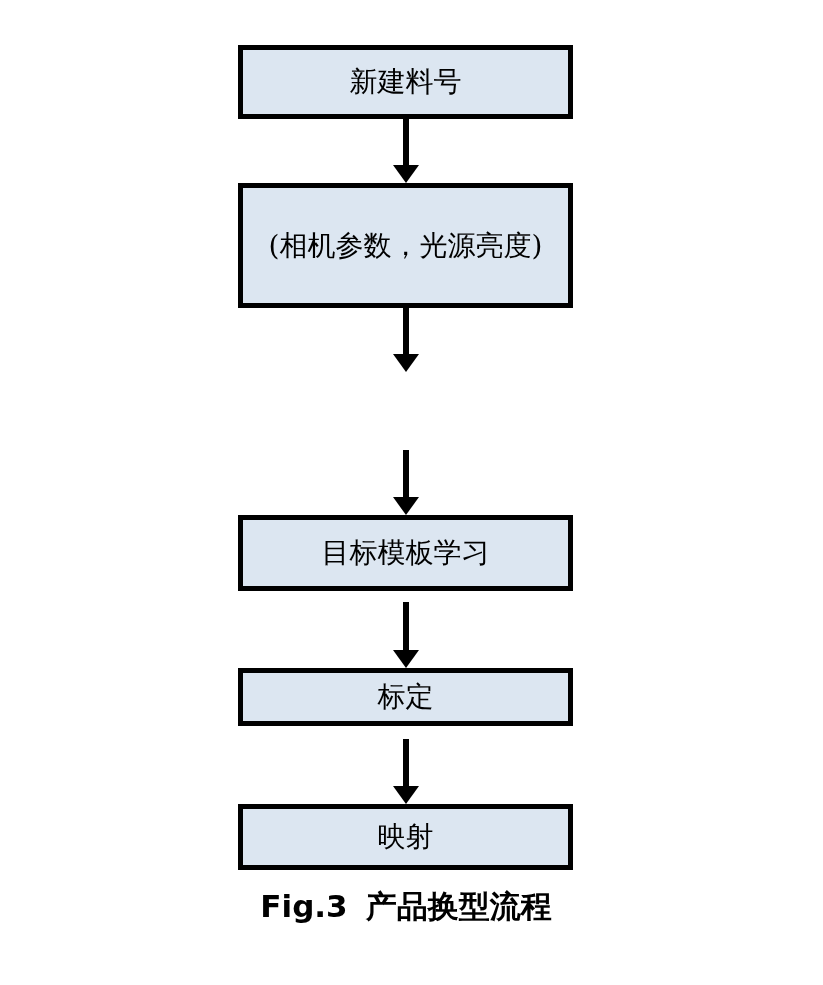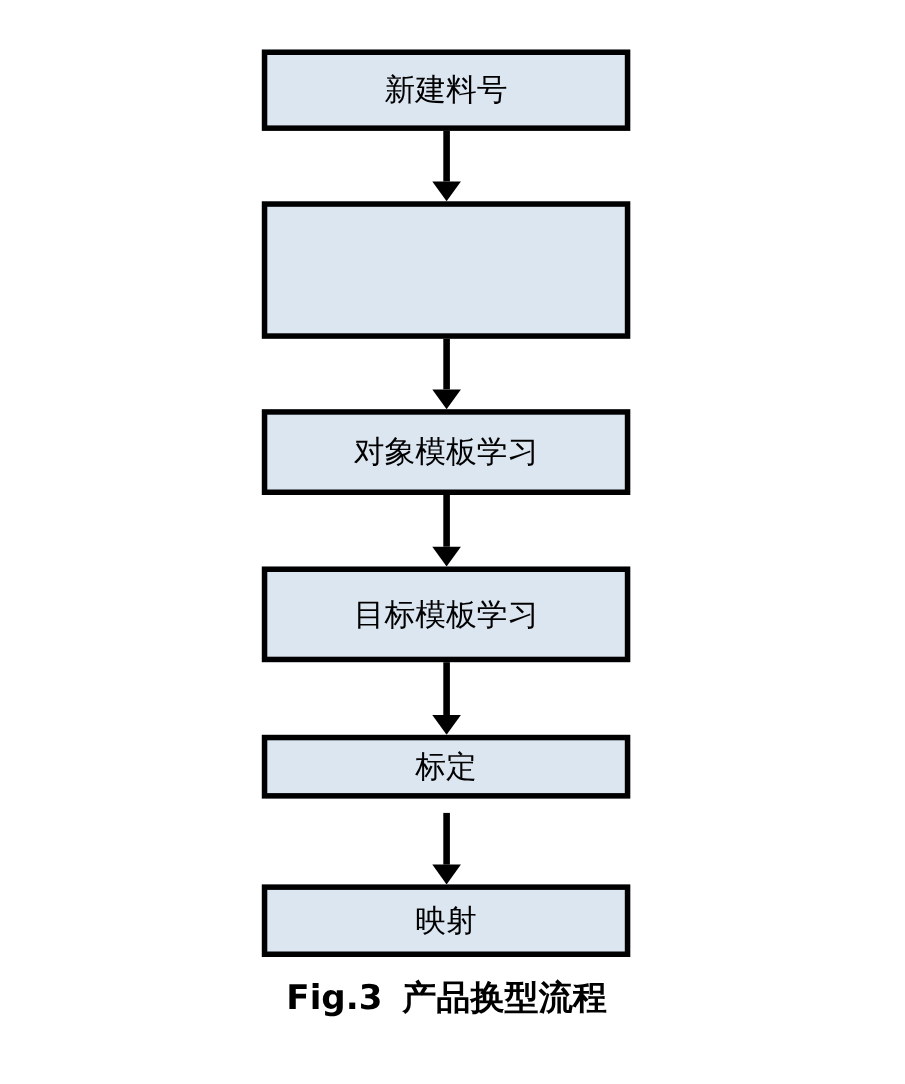"(相机参数，光源亮度)" span.line { html: none -> <span>(相机参数，光源亮度)</span> }
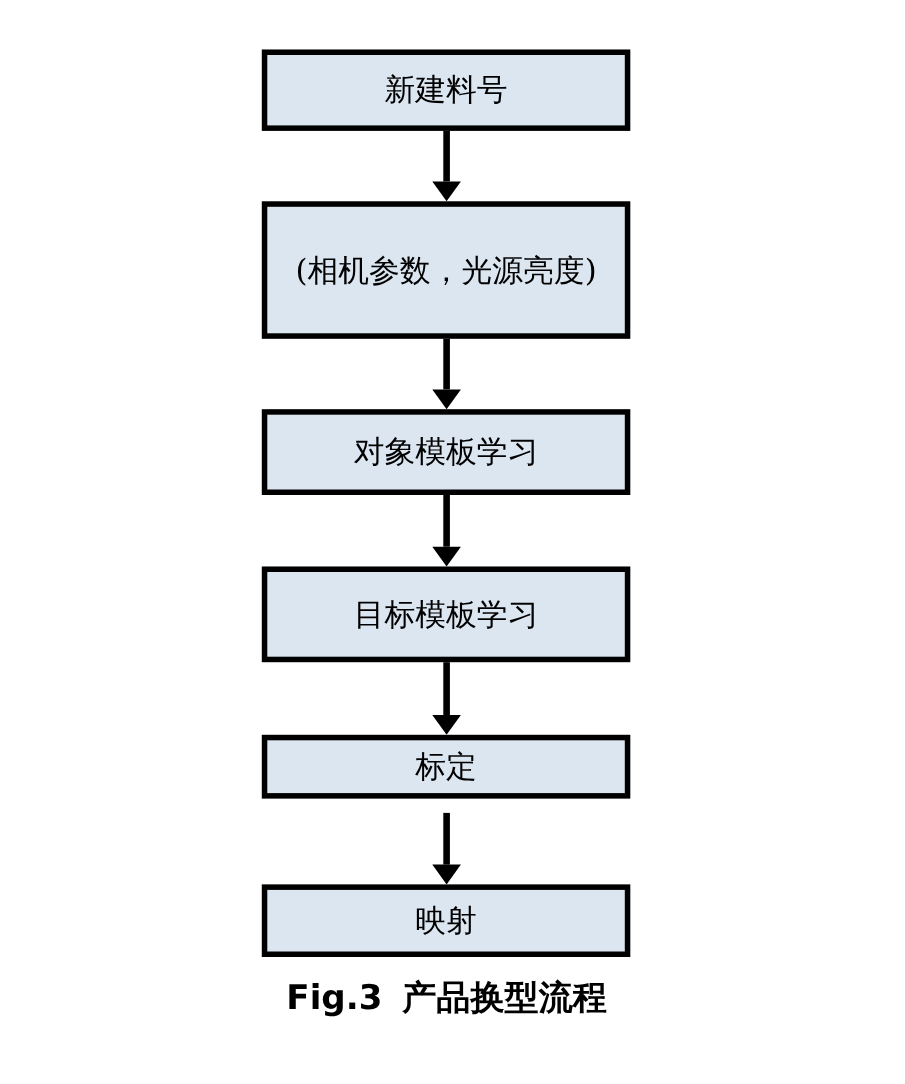"对象模板学习" div.flow-box { html: <div> <span>对象模板学习</span> </div> -> none }
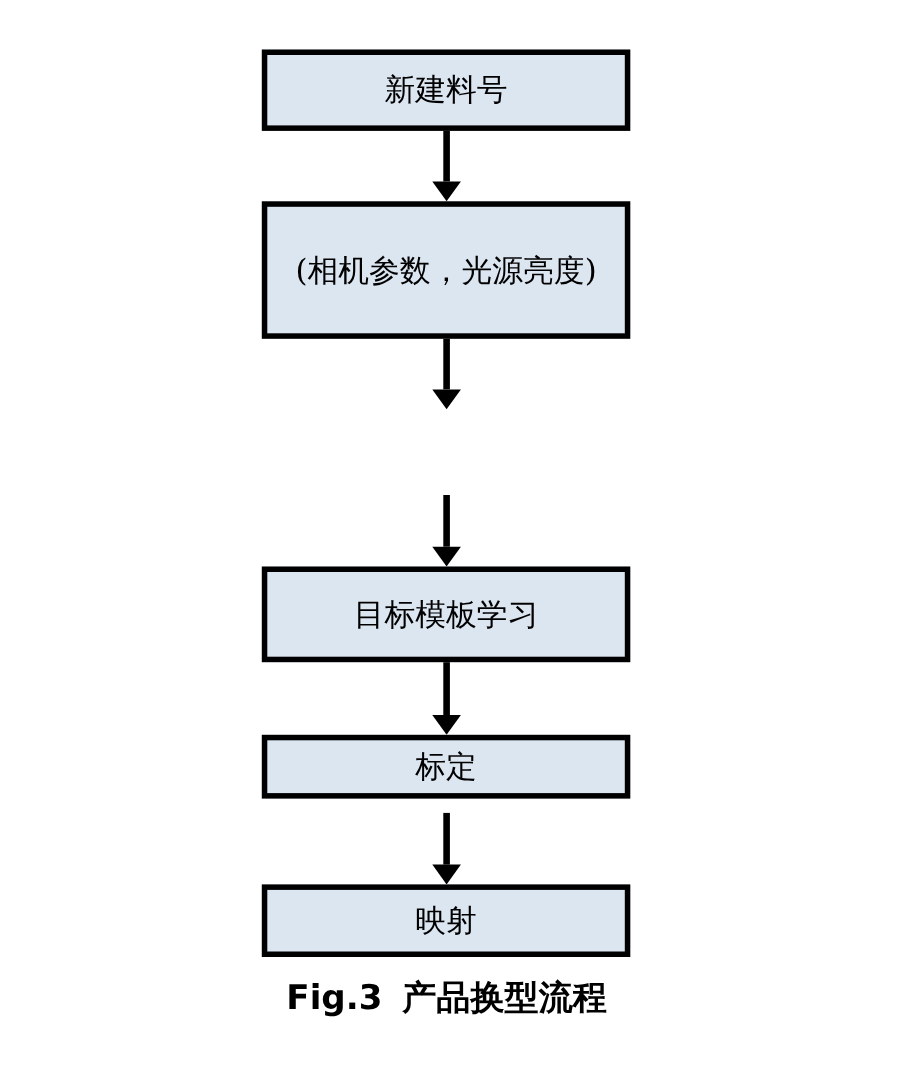"目标模板学习" div.flow-box { height: 87px -> 76px }
